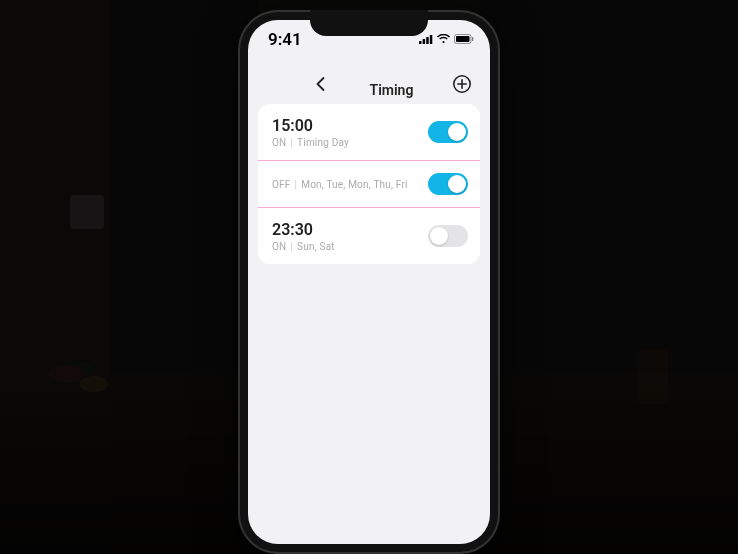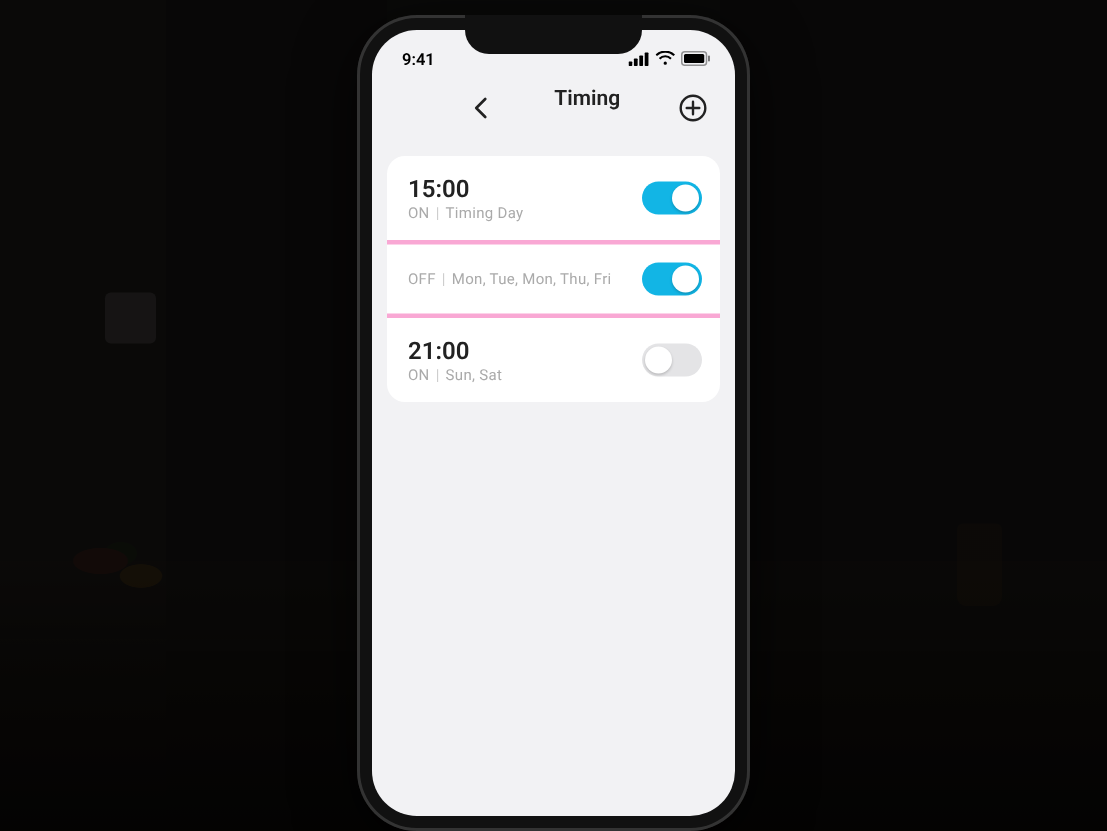"9:41" .status-bar { font-size: 11px -> 17px }
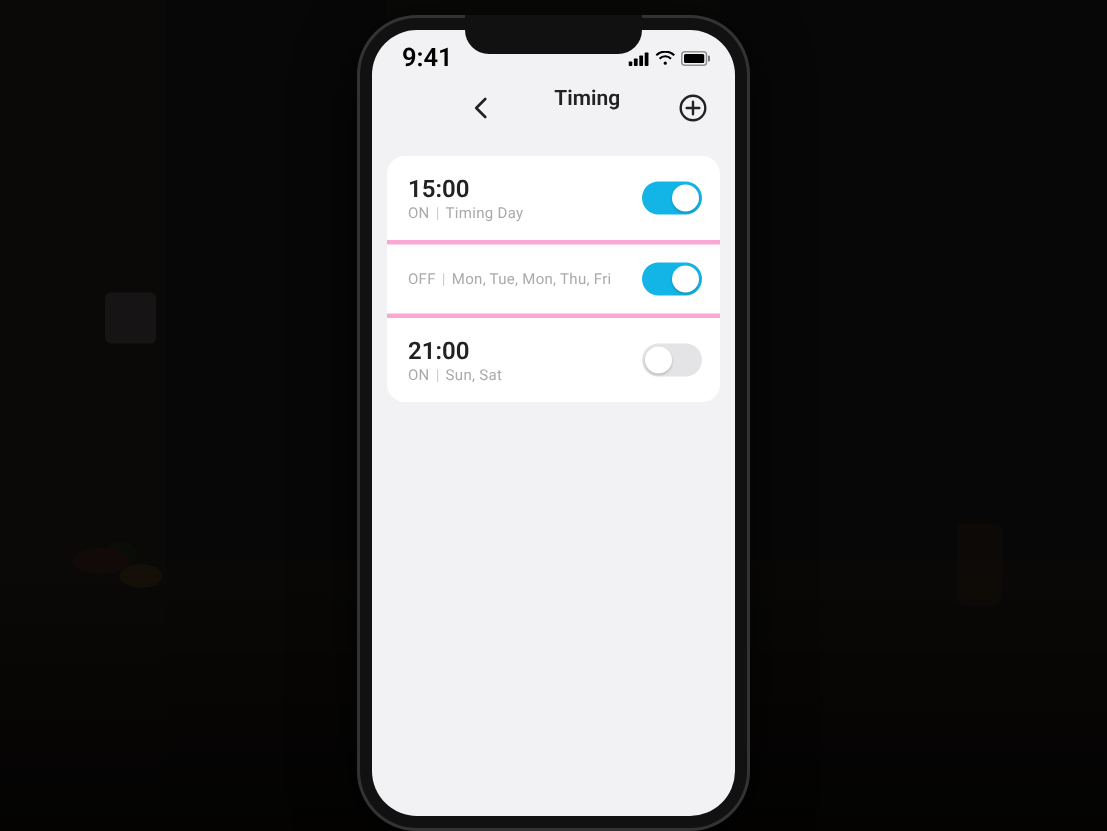"Timing" .nav-bar { align-items: flex-start -> flex-end }
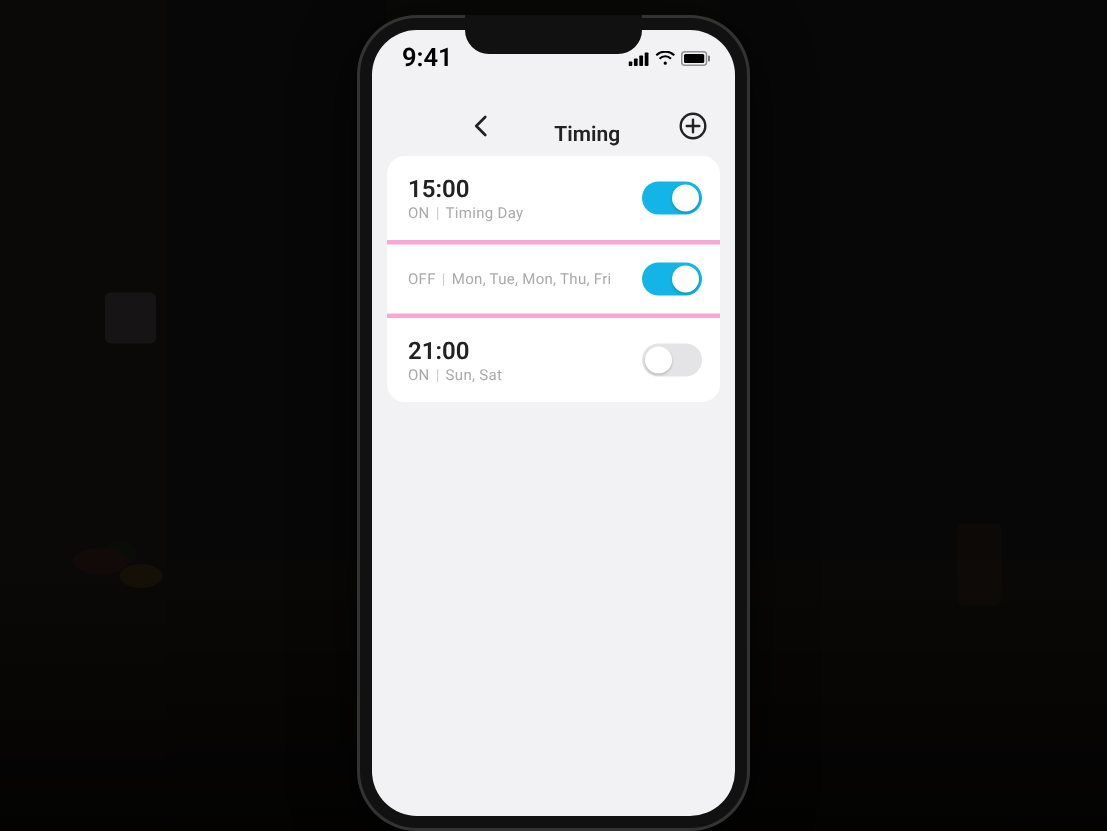"15:00" .row { border-bottom: 3px solid #f9a8d4 -> 1px solid #f9a8d4 }
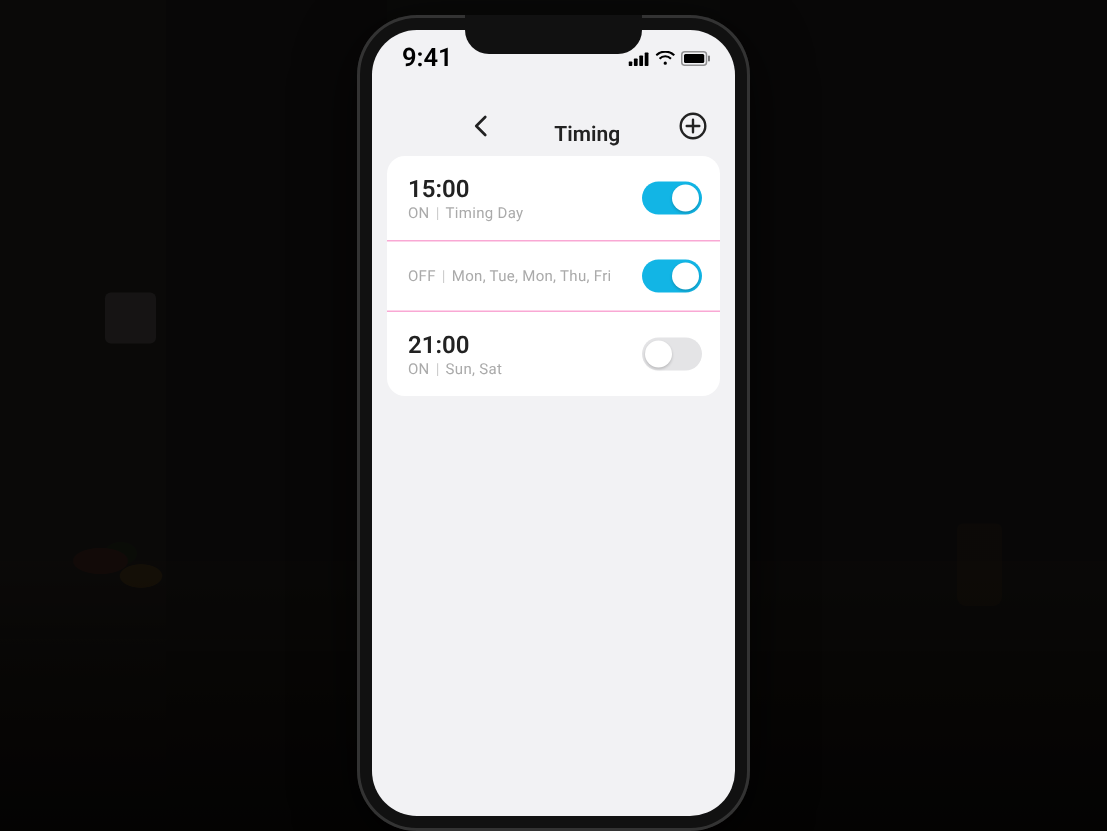"21:00" span.time { text: 21:00 -> 23:30 }
